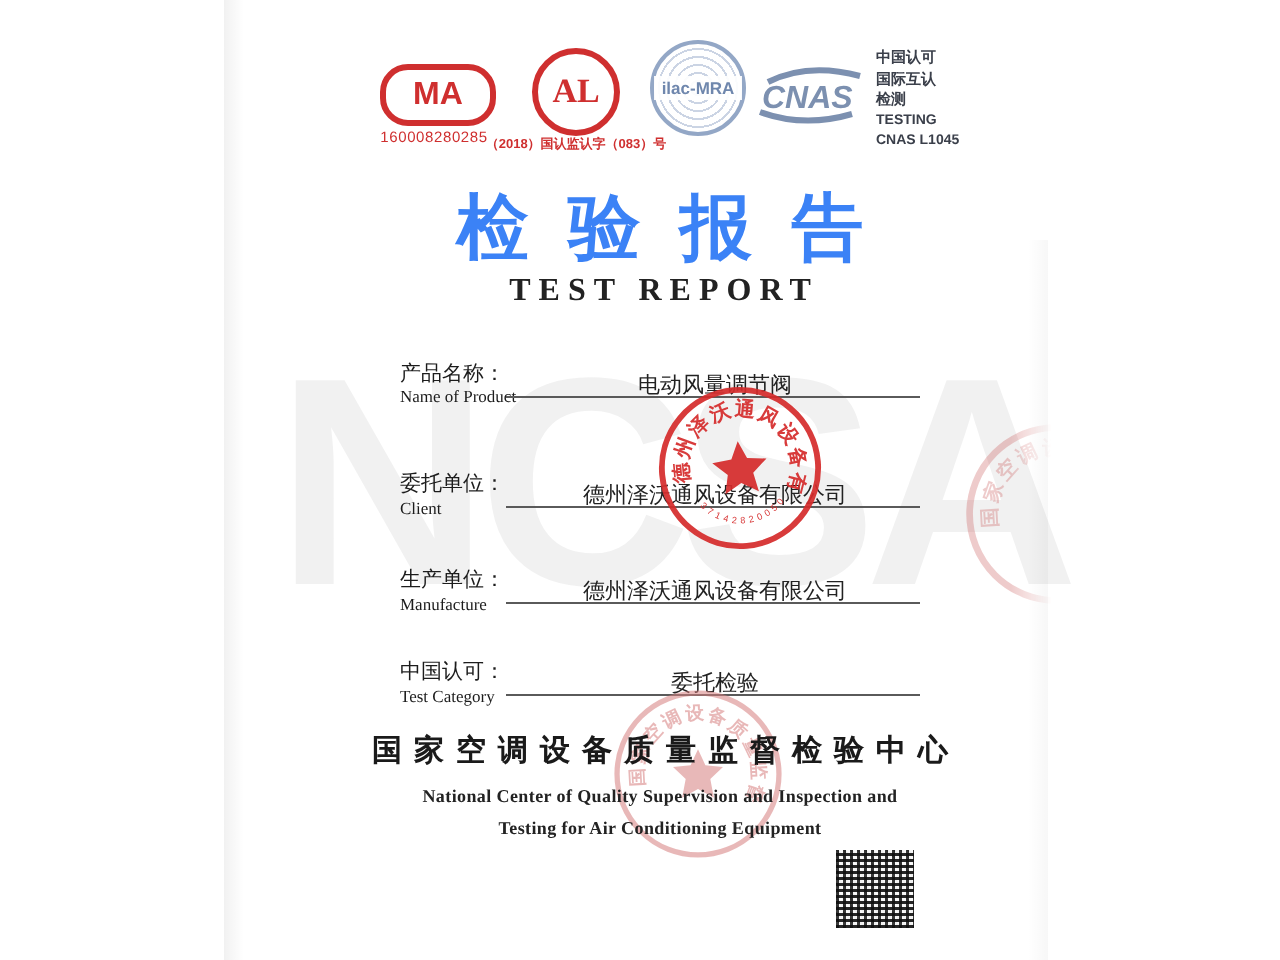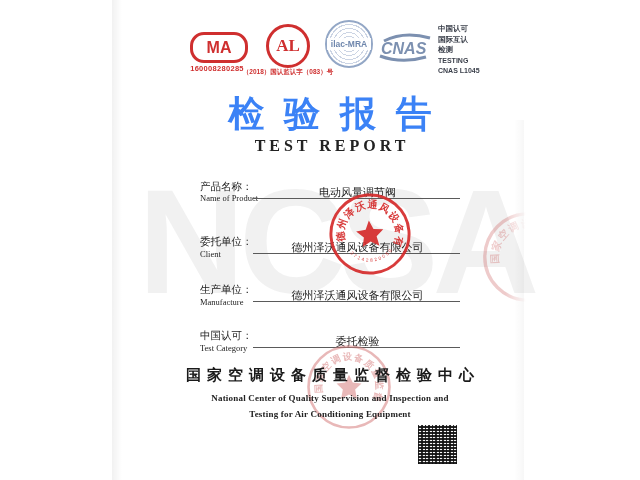"160008280285" .cma-number { font-weight: 700 -> 400 }
